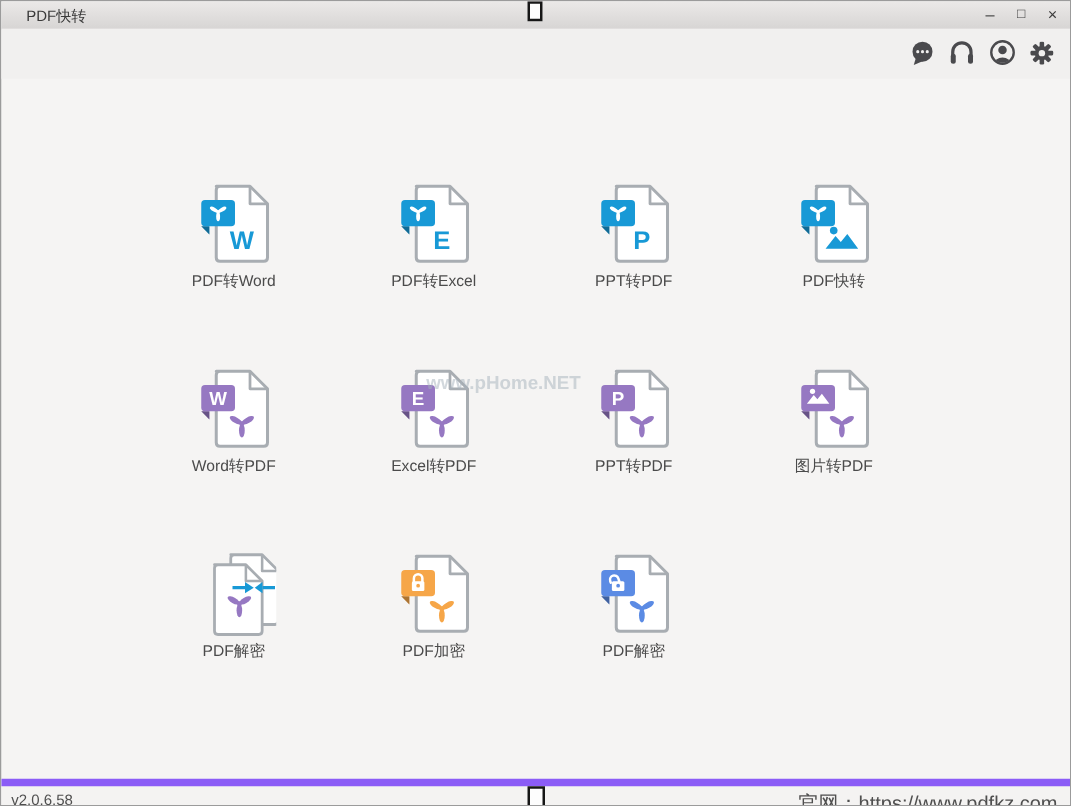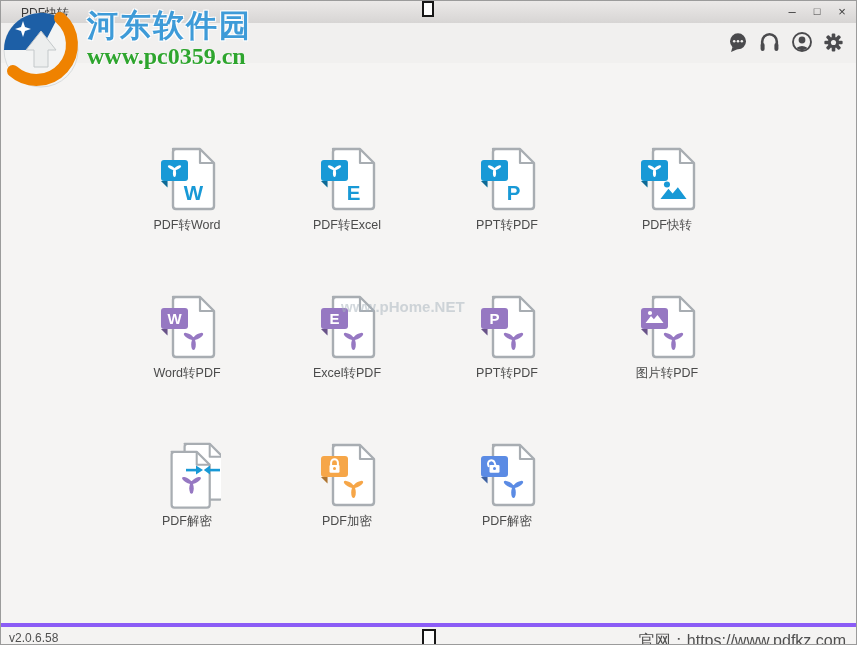"河东软件园" div.sitemark { html: <div> <svg> <circle></circle> <path></path> <path></path> <polygon></polygon> <polygon></polygon> </svg> <div> <div>河东软件园</div> <div>www.pc0359.cn</div> </div> </div> -> none }
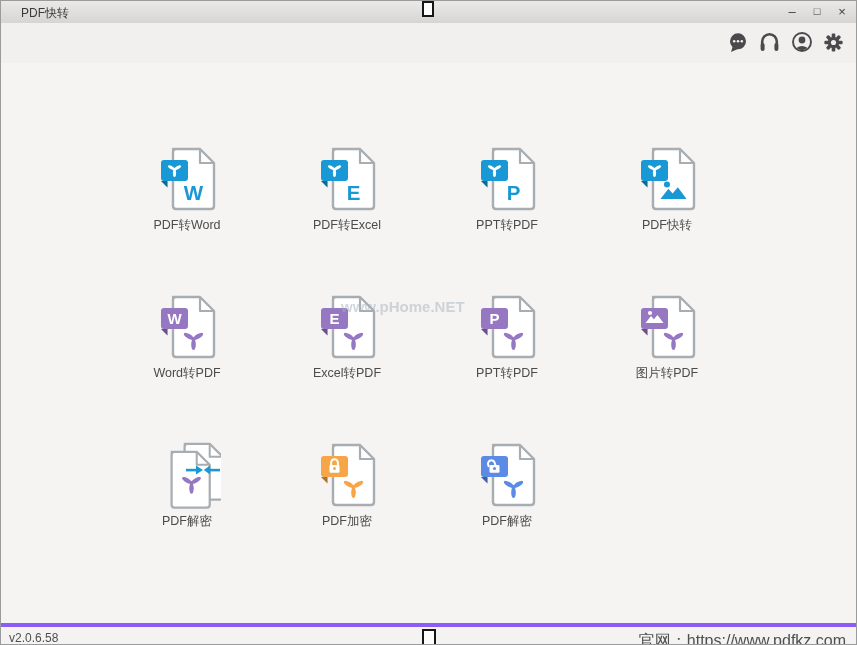"v2.0.6.58" .statusbar { border-top: 4px solid #8b5cf6 -> 6px solid #8b5cf6 }
